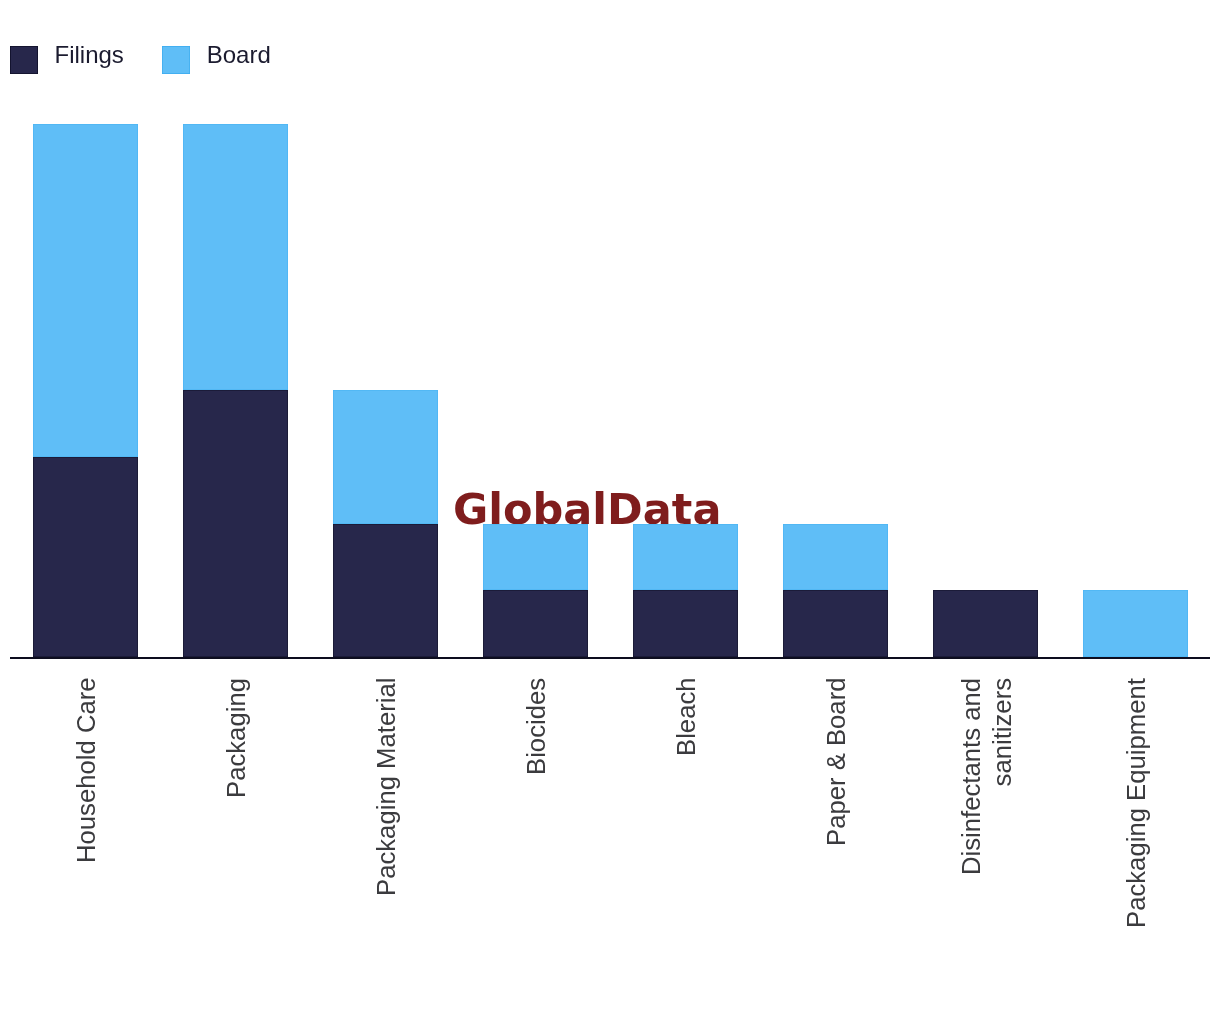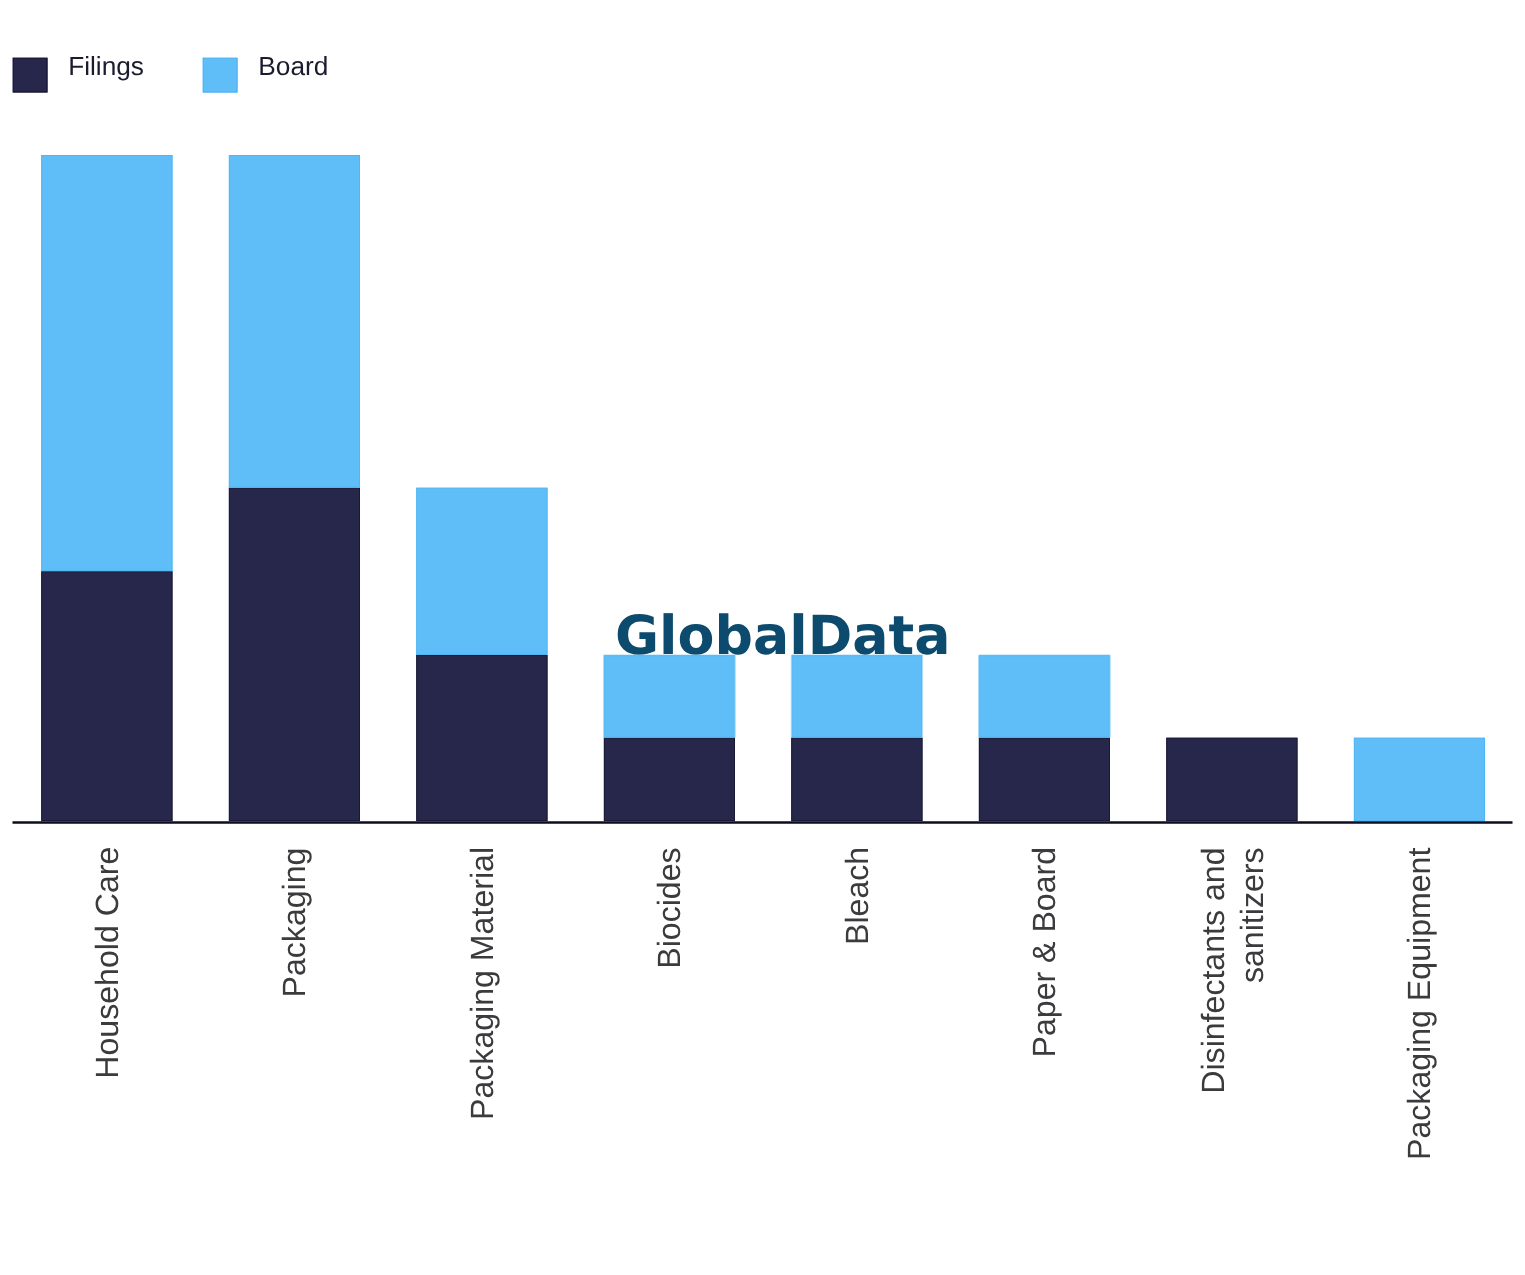"Filings" .legend-label { font-size: 21px -> 24px }
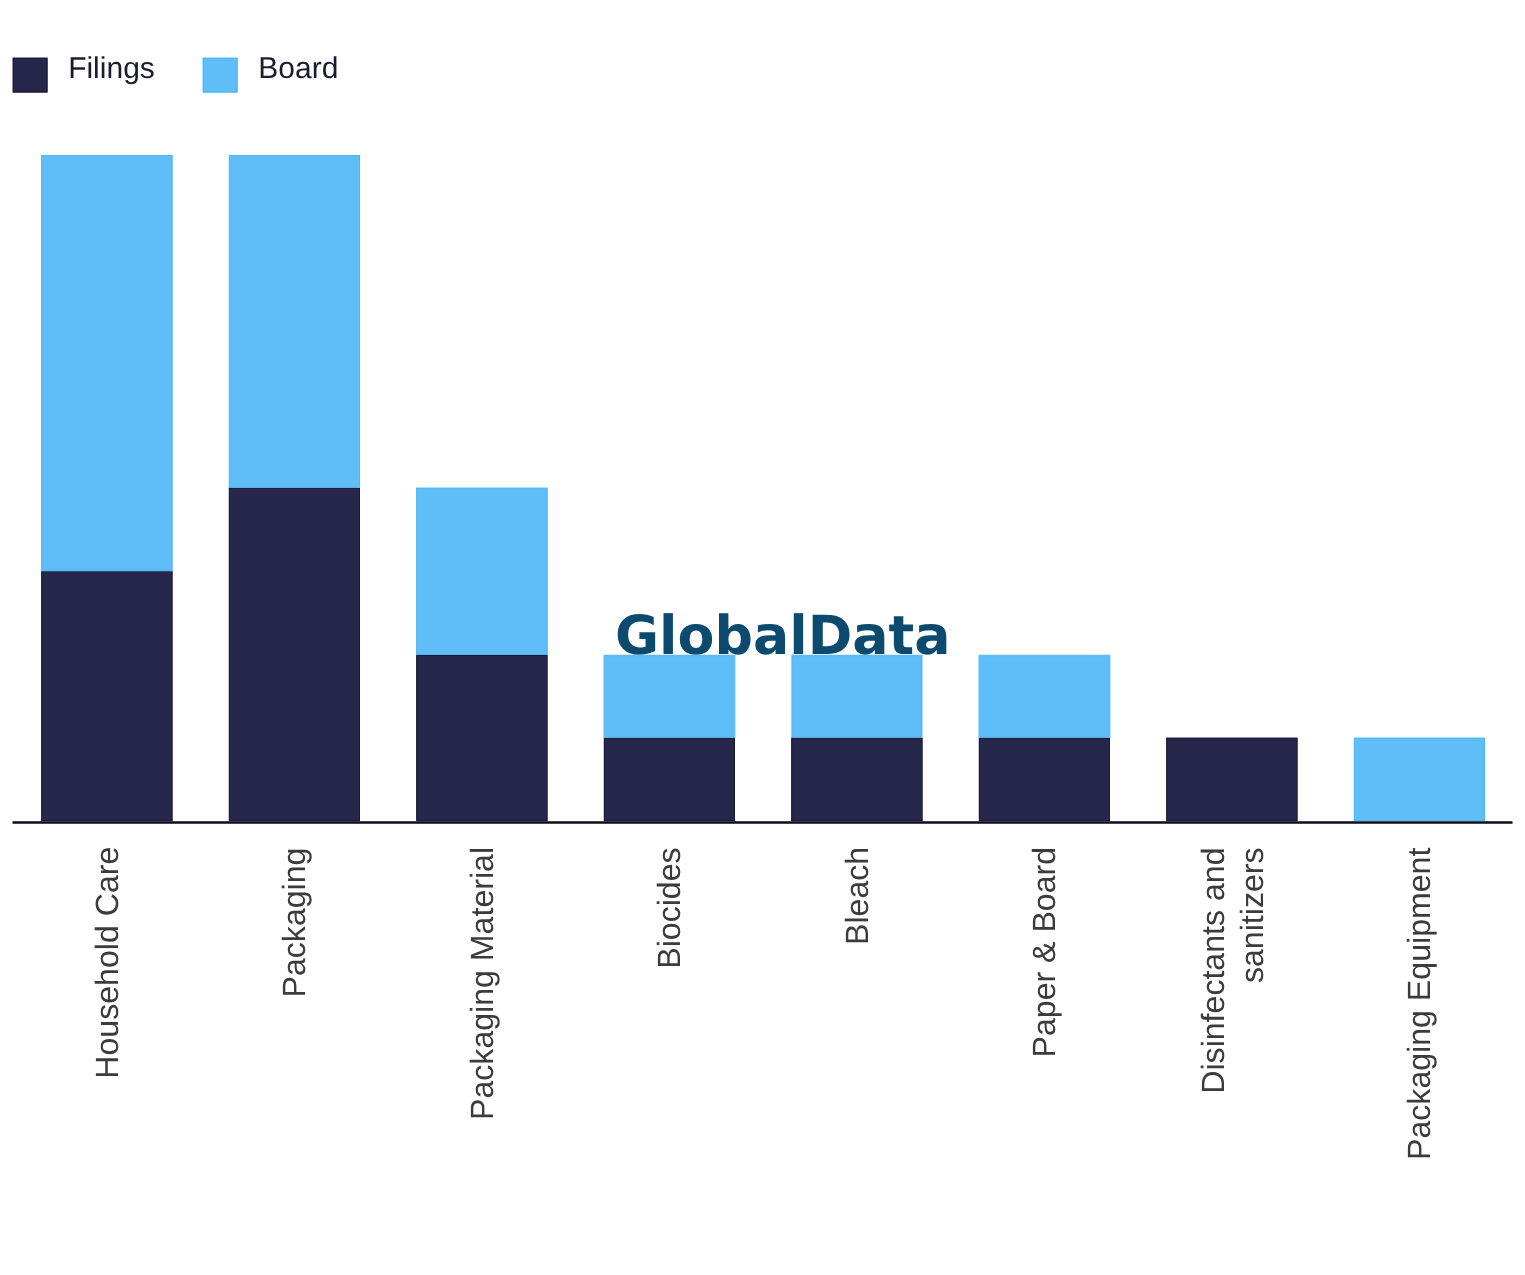"GlobalData" .watermark { color: #0c4a6e -> #7f1d1d; left: 492px -> 453px }
